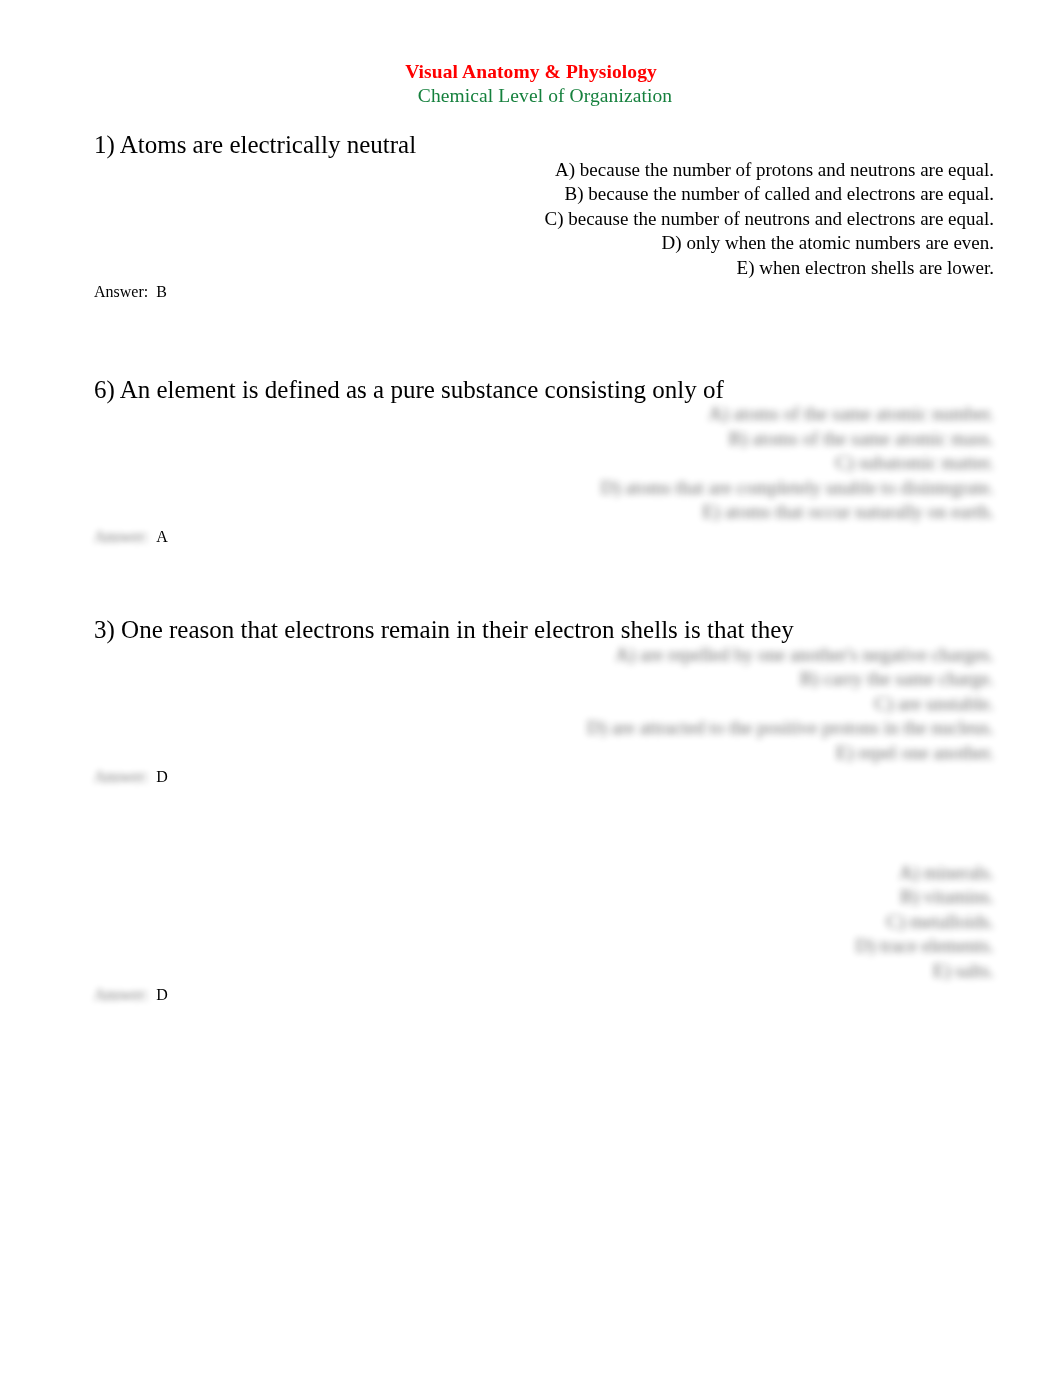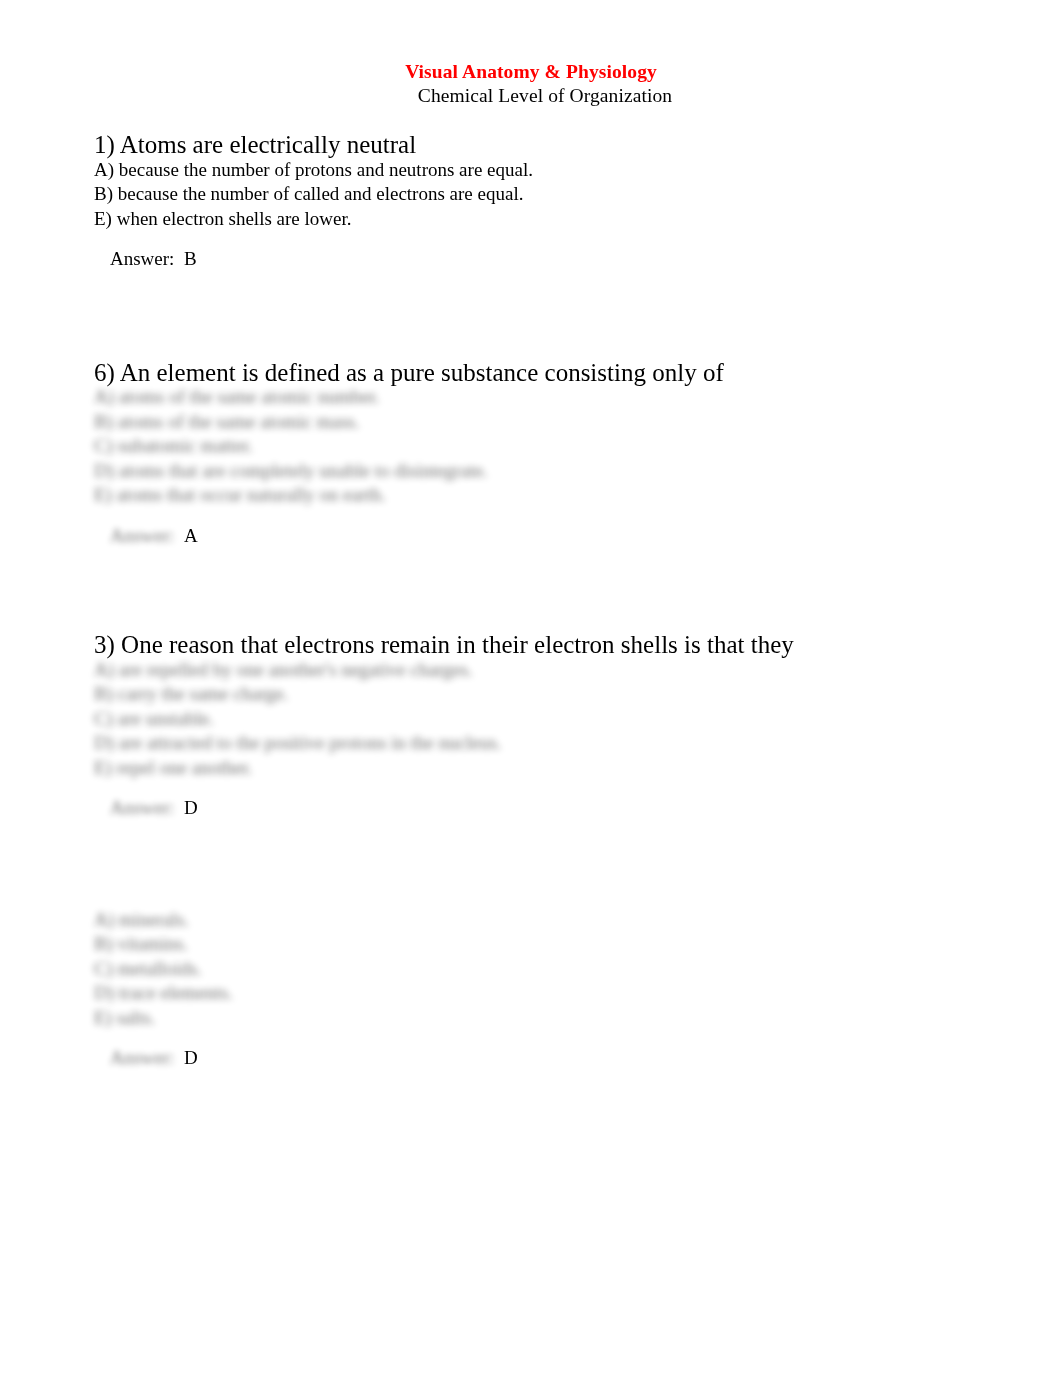"Chemical Level of Organization" span.title-sub { color: #000000 -> #15803d }
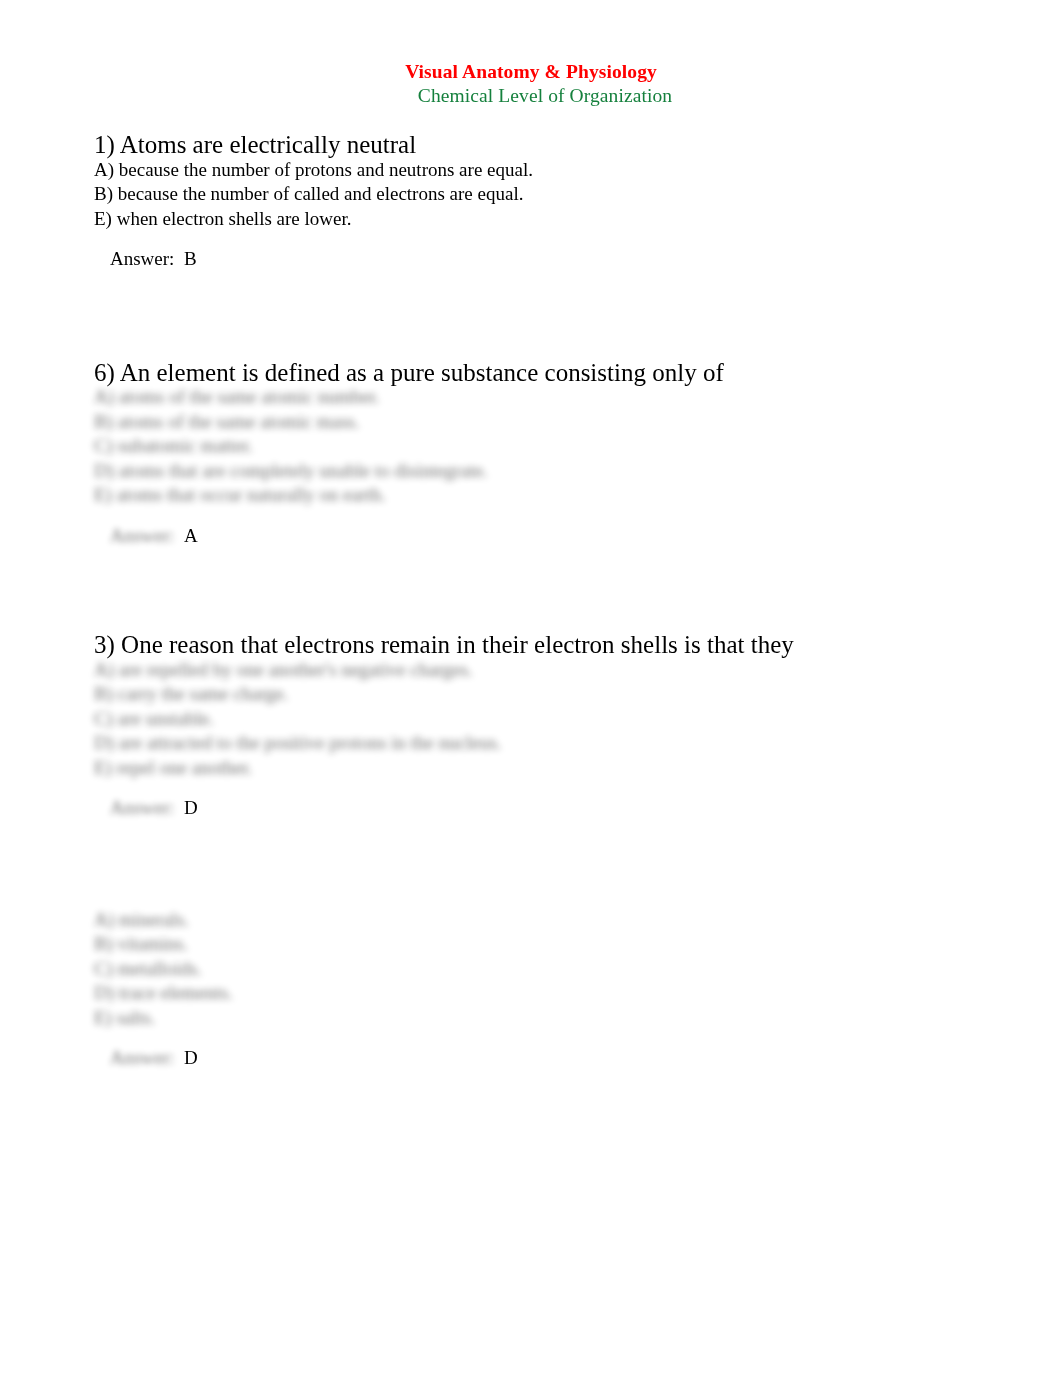"A) because the number of" .q-option { text-align: none -> right }
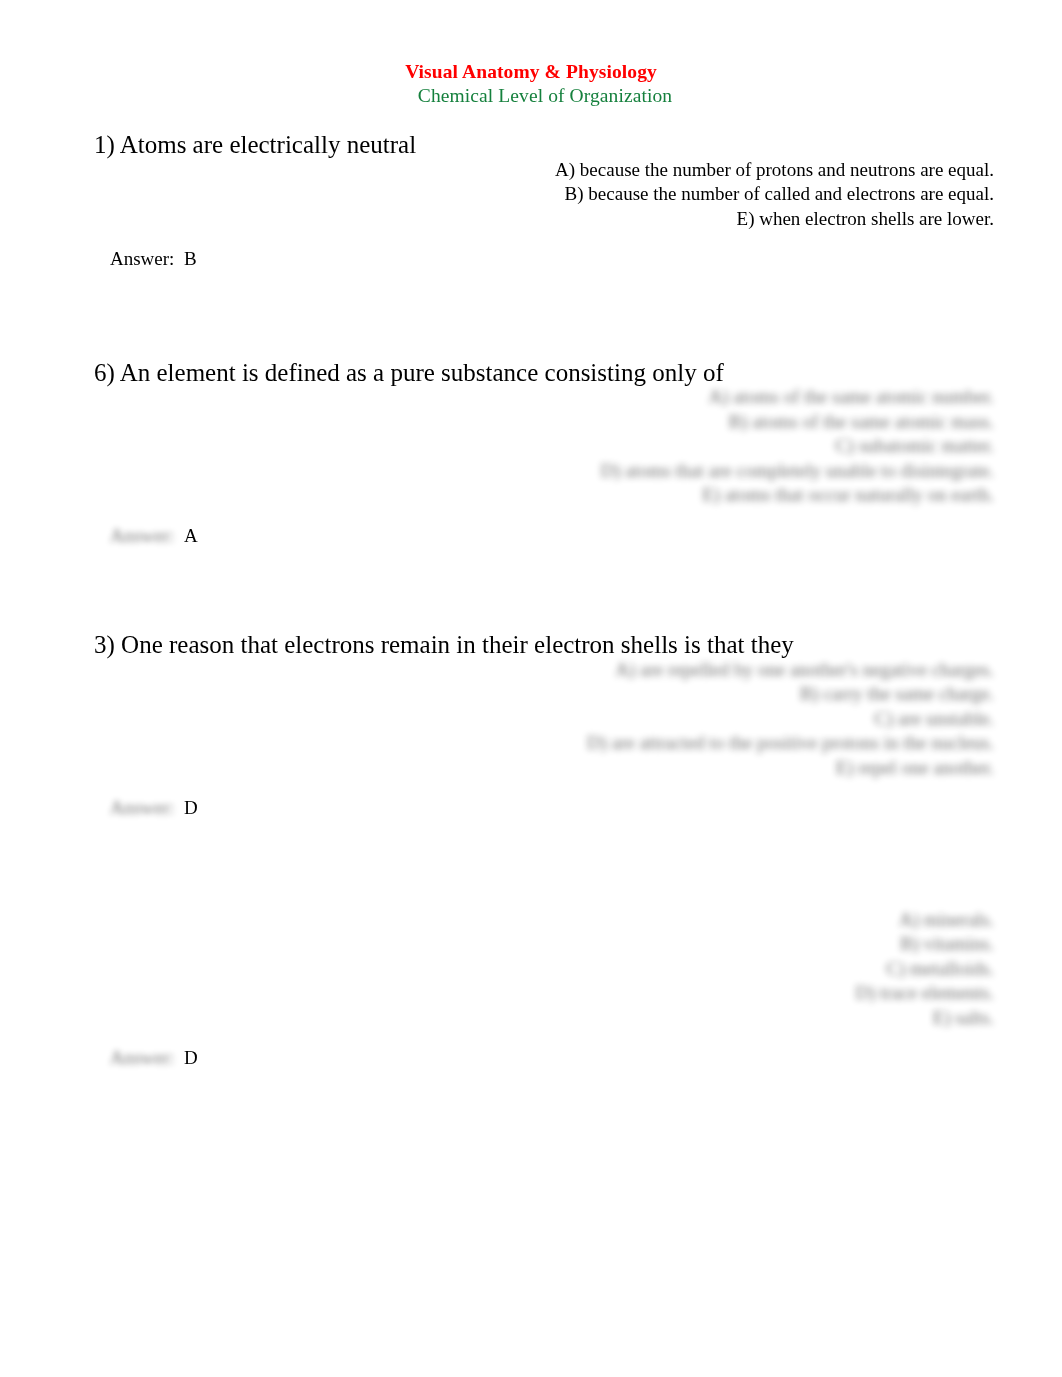"C) because the number of" p.q-option { html: none -> <p>C) because the number of neutrons and electrons are equal.</p> }
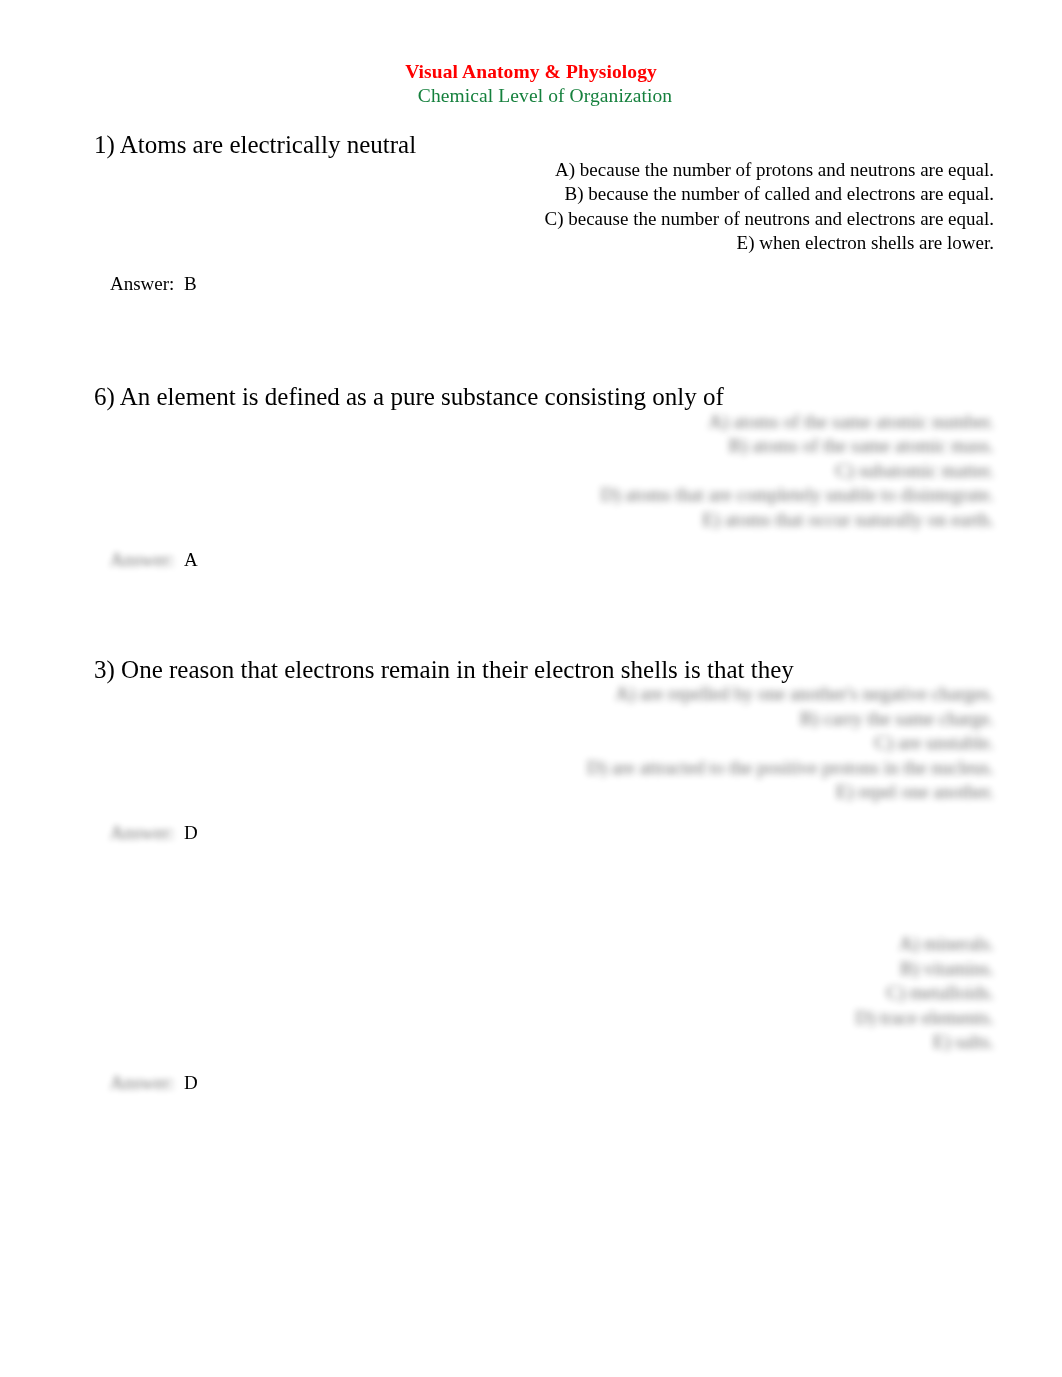"D) only when the atomic" p.q-option { html: none -> <p>D) only when the atomic numbers are even.</p> }
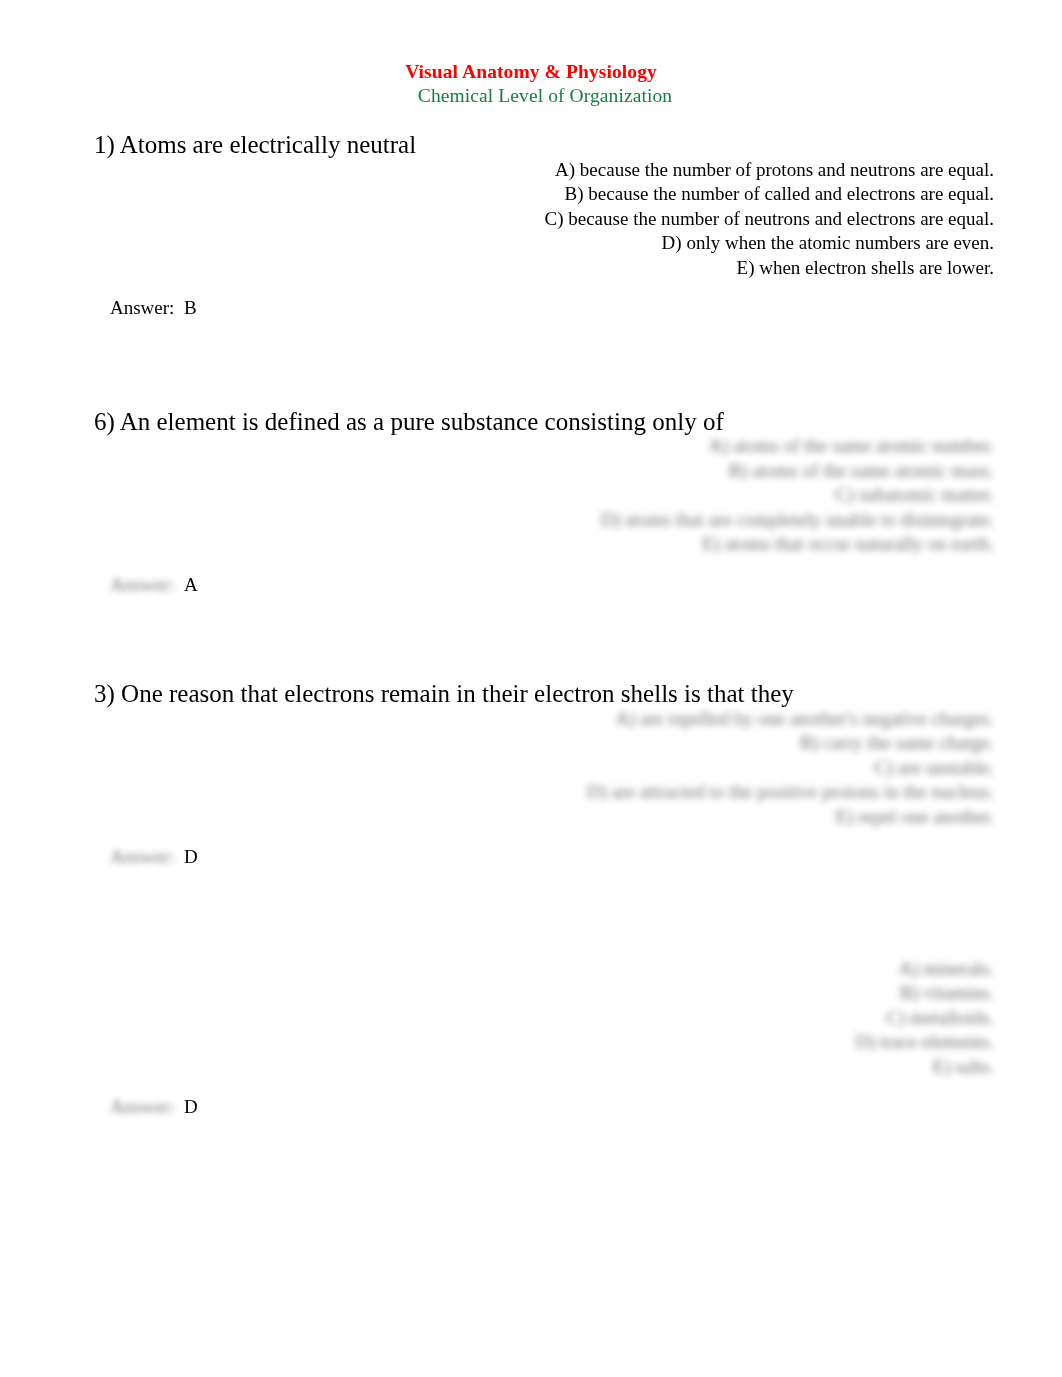"Answer: B" .answer-line { font-size: 19px -> 16px; margin: 16px -> 0 }
